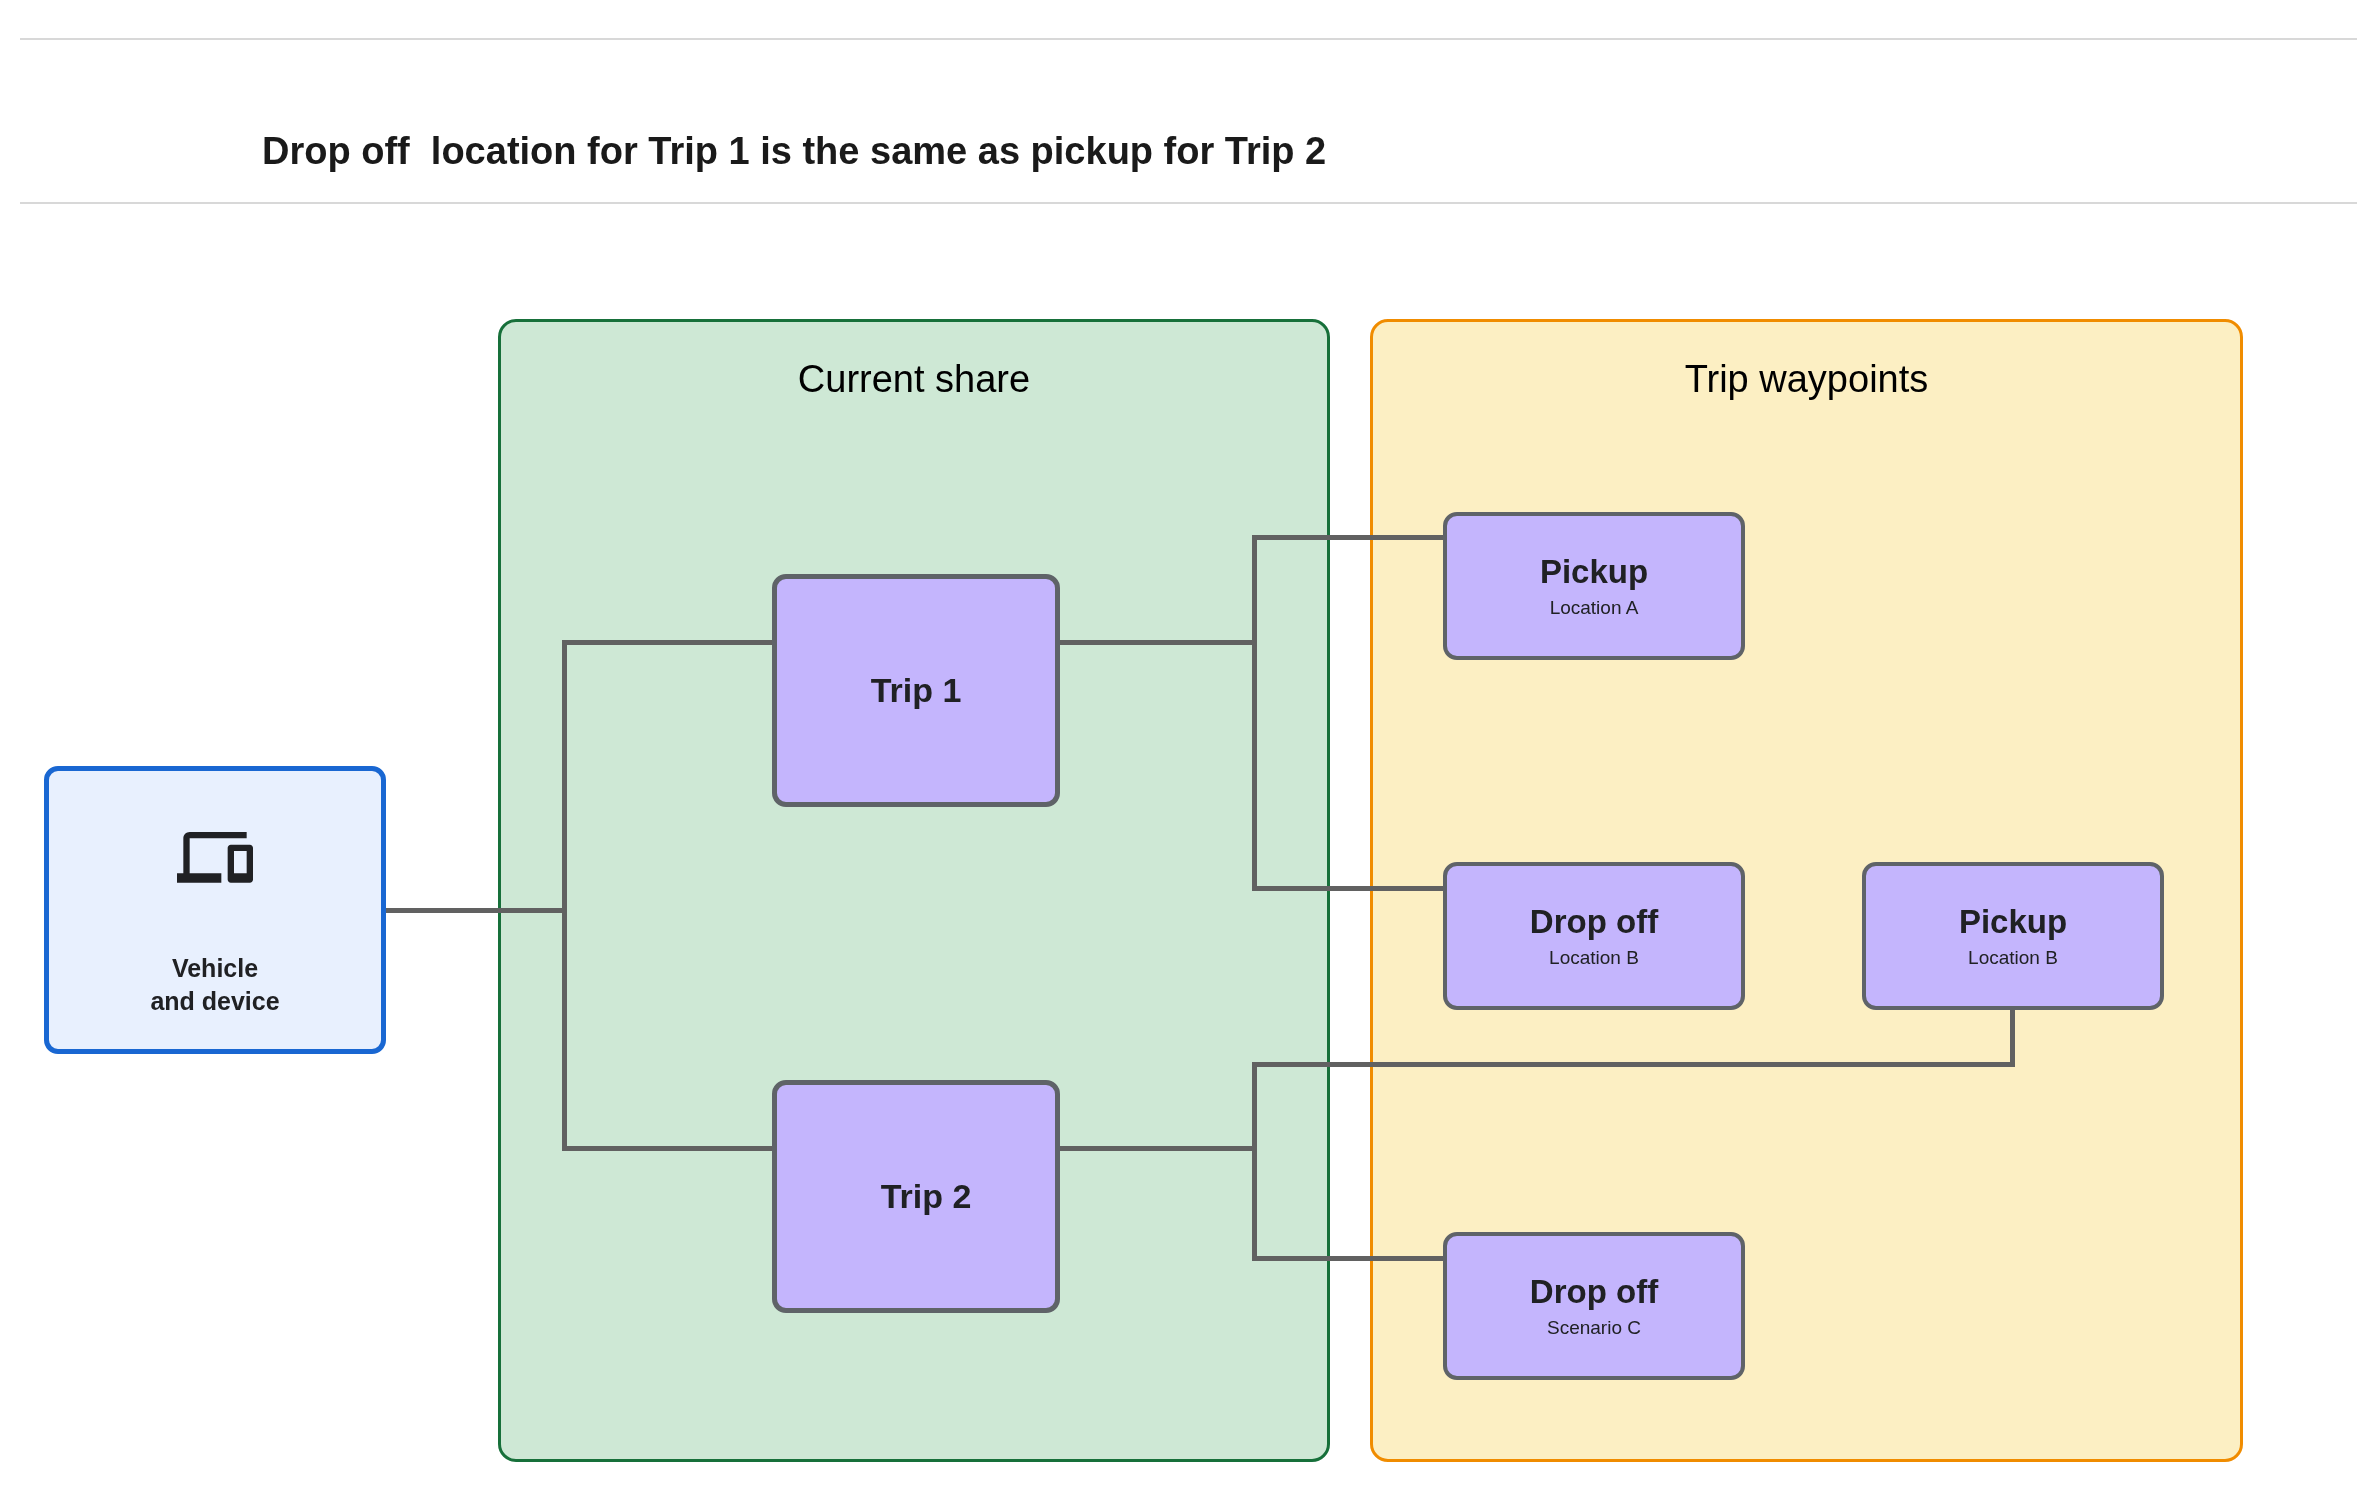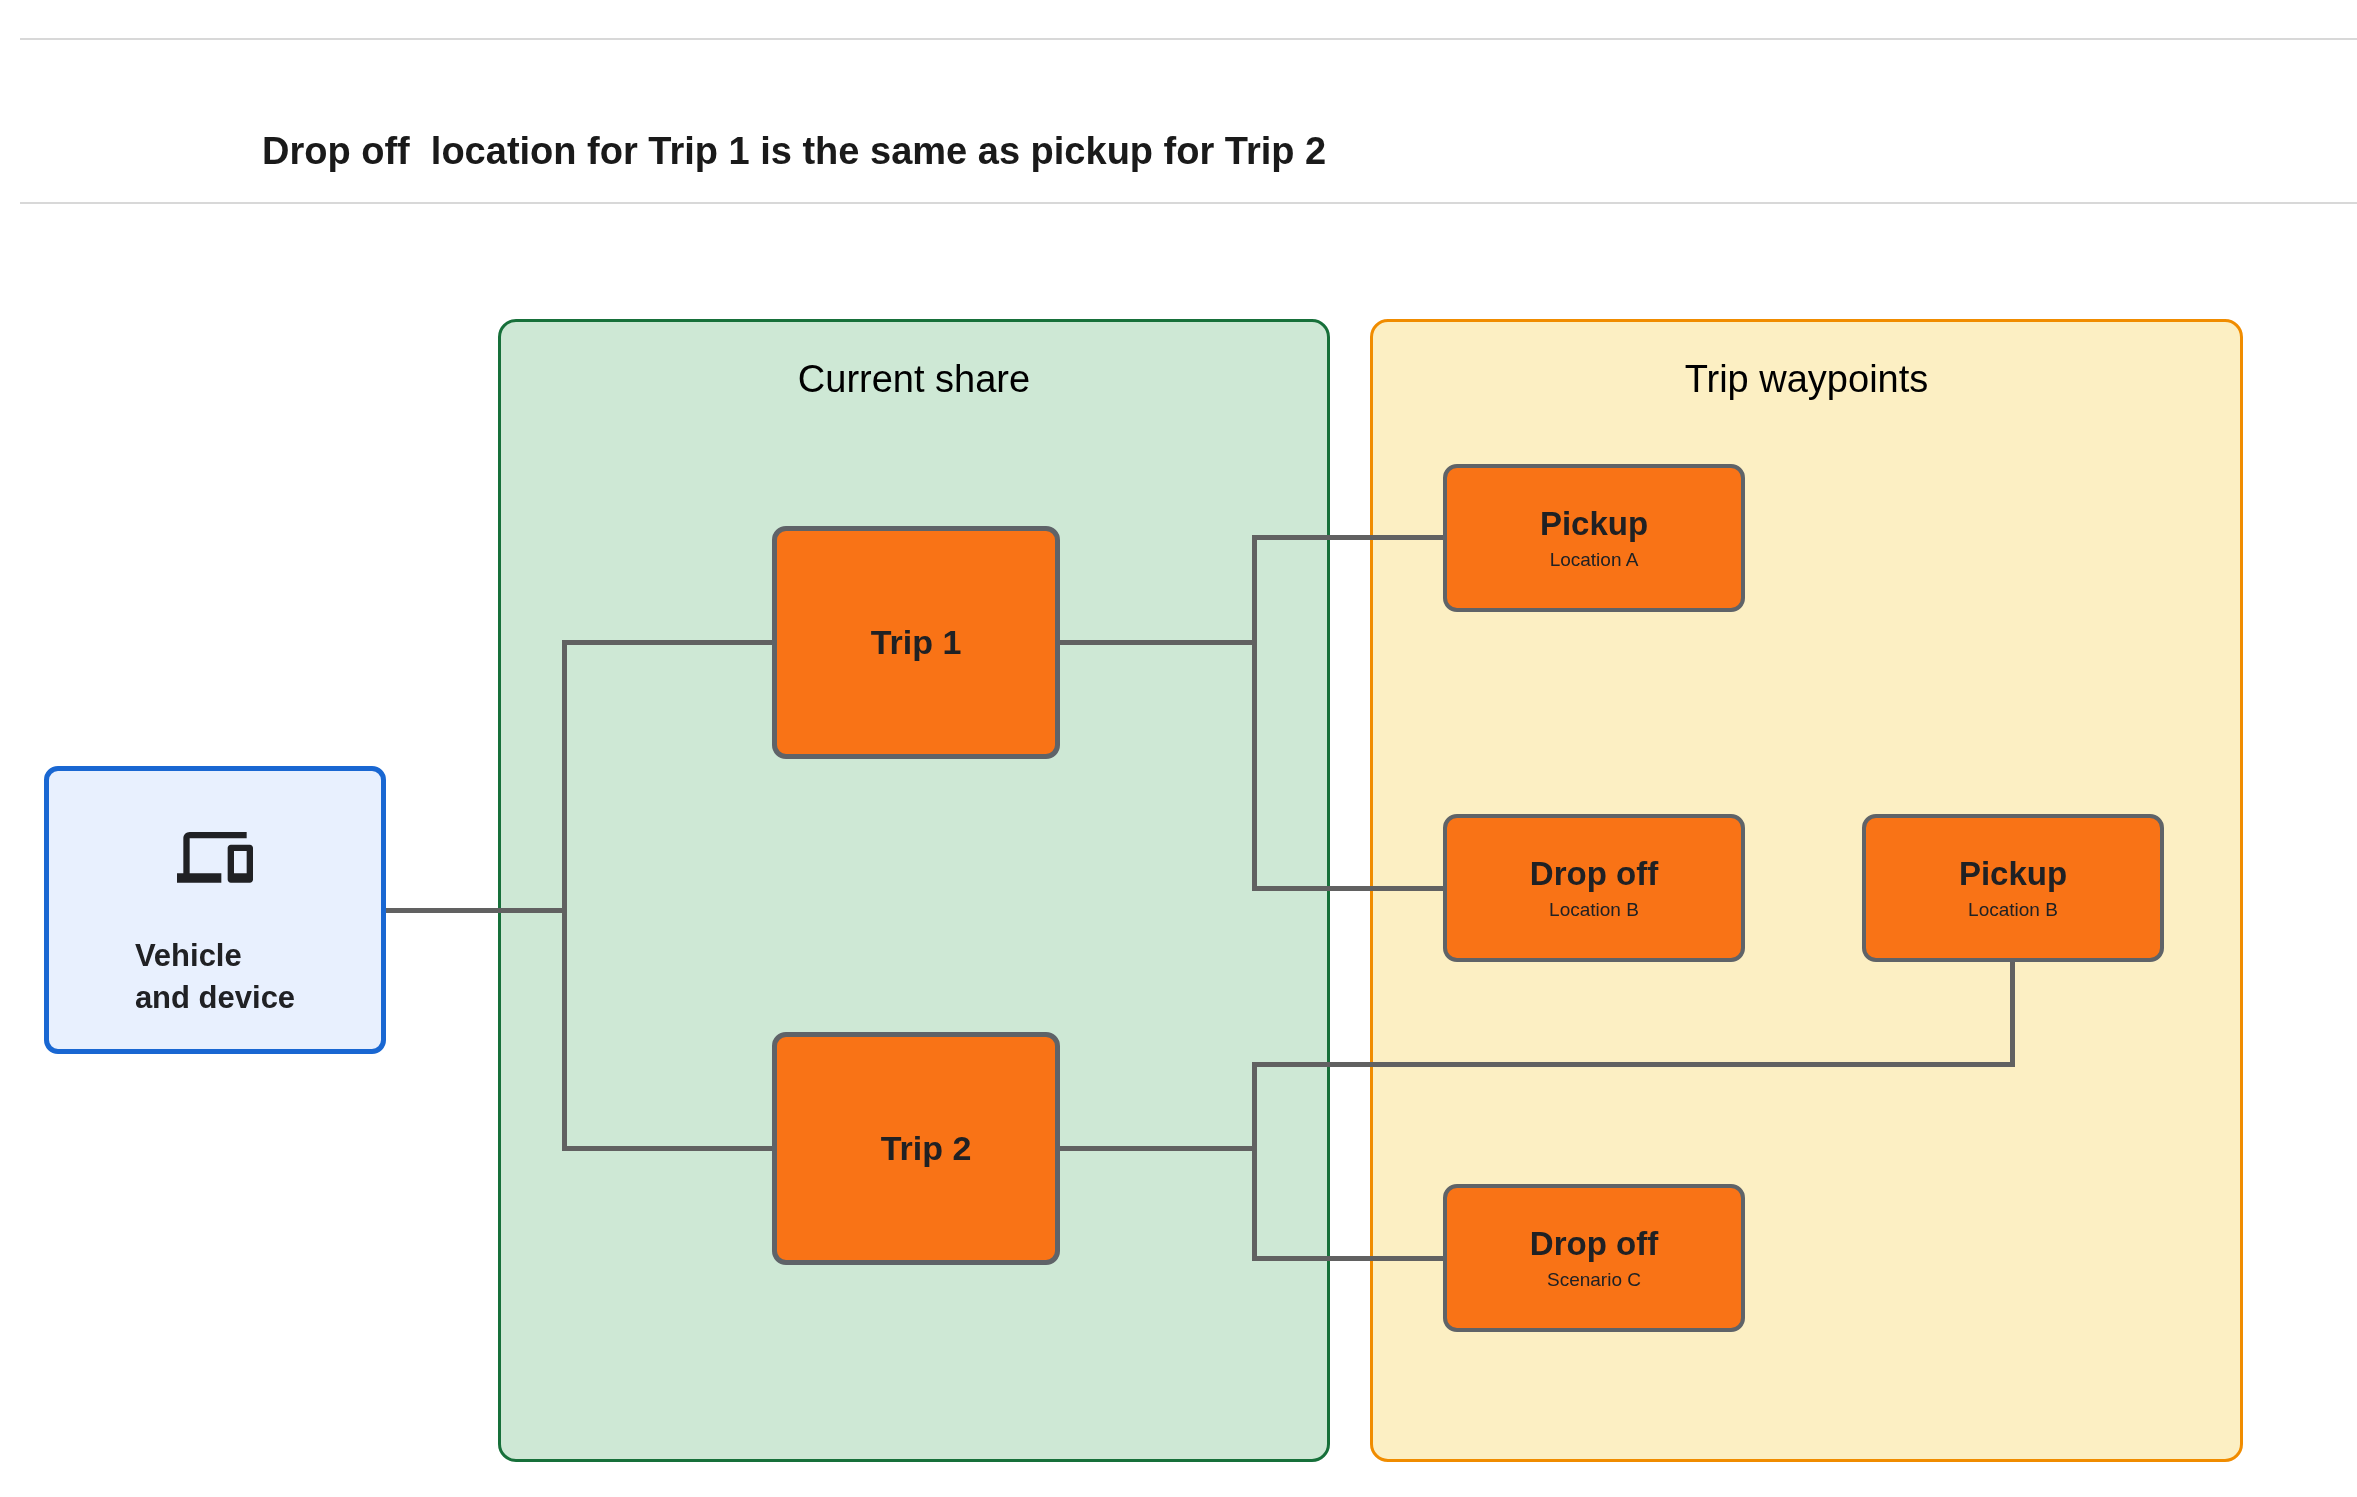"Pickup" .node { background: #f97316 -> #c4b5fd; margin-top: none -> 48px }
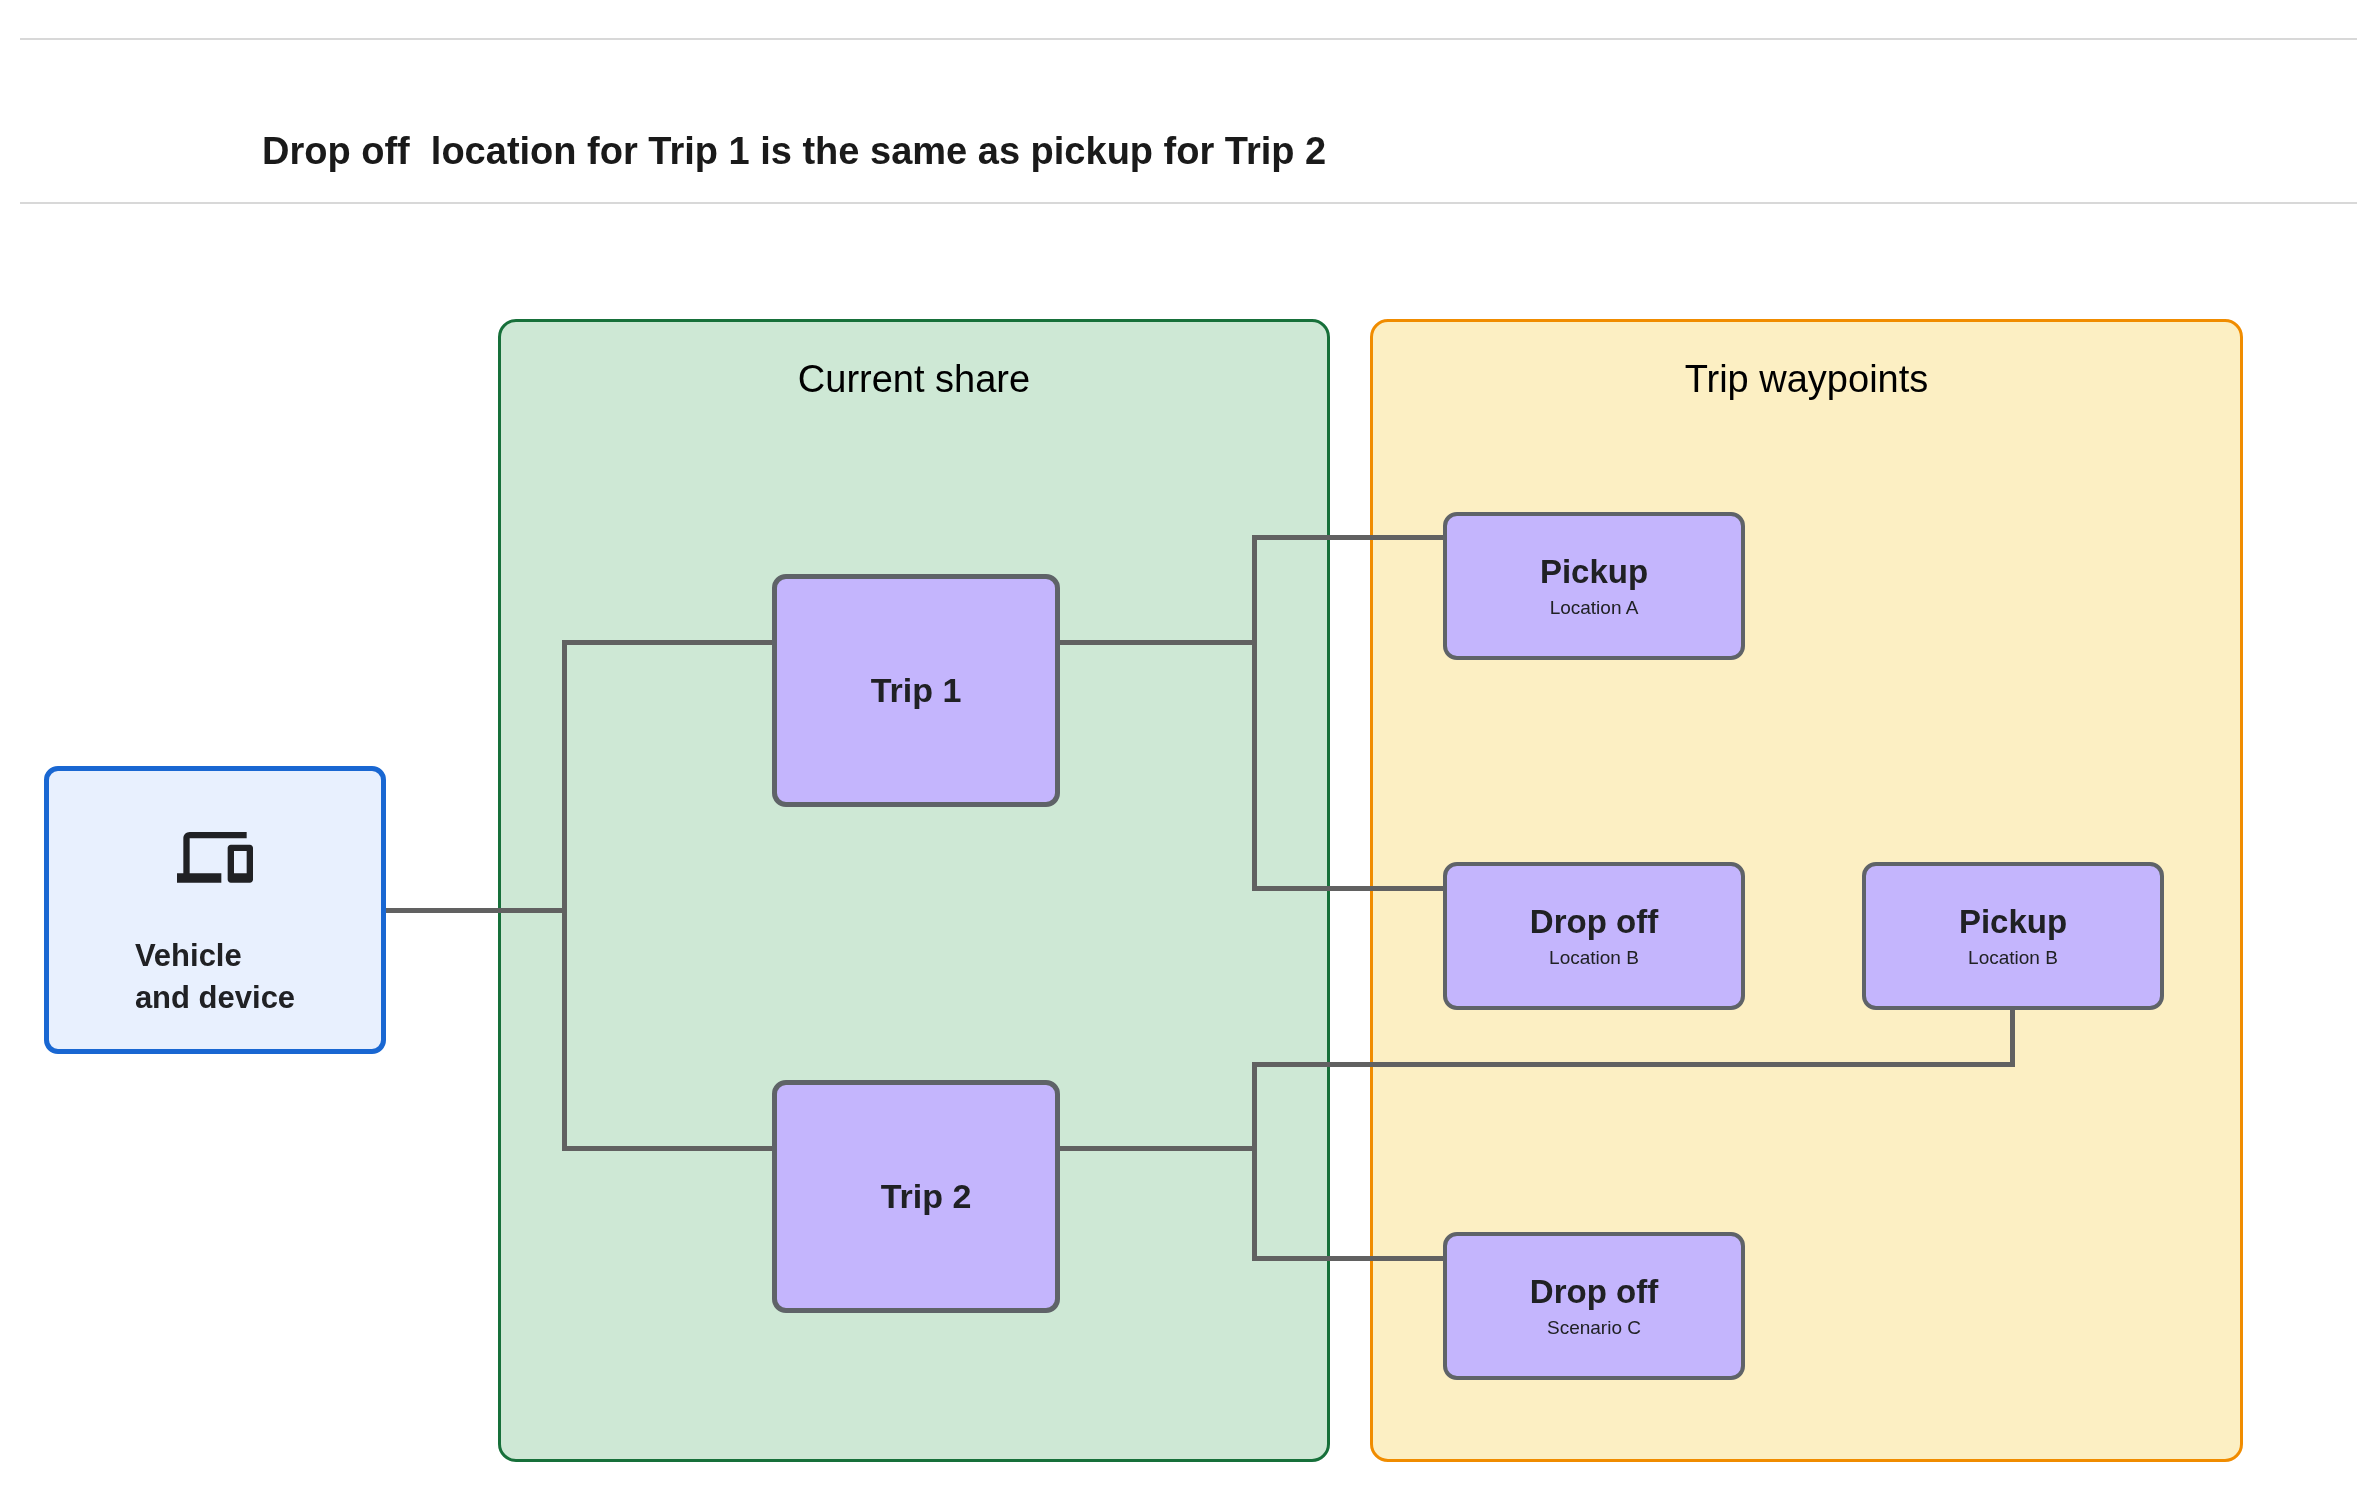"Vehicle" .vehicle-label { font-size: 31px -> 25px; text-align: none -> center }
